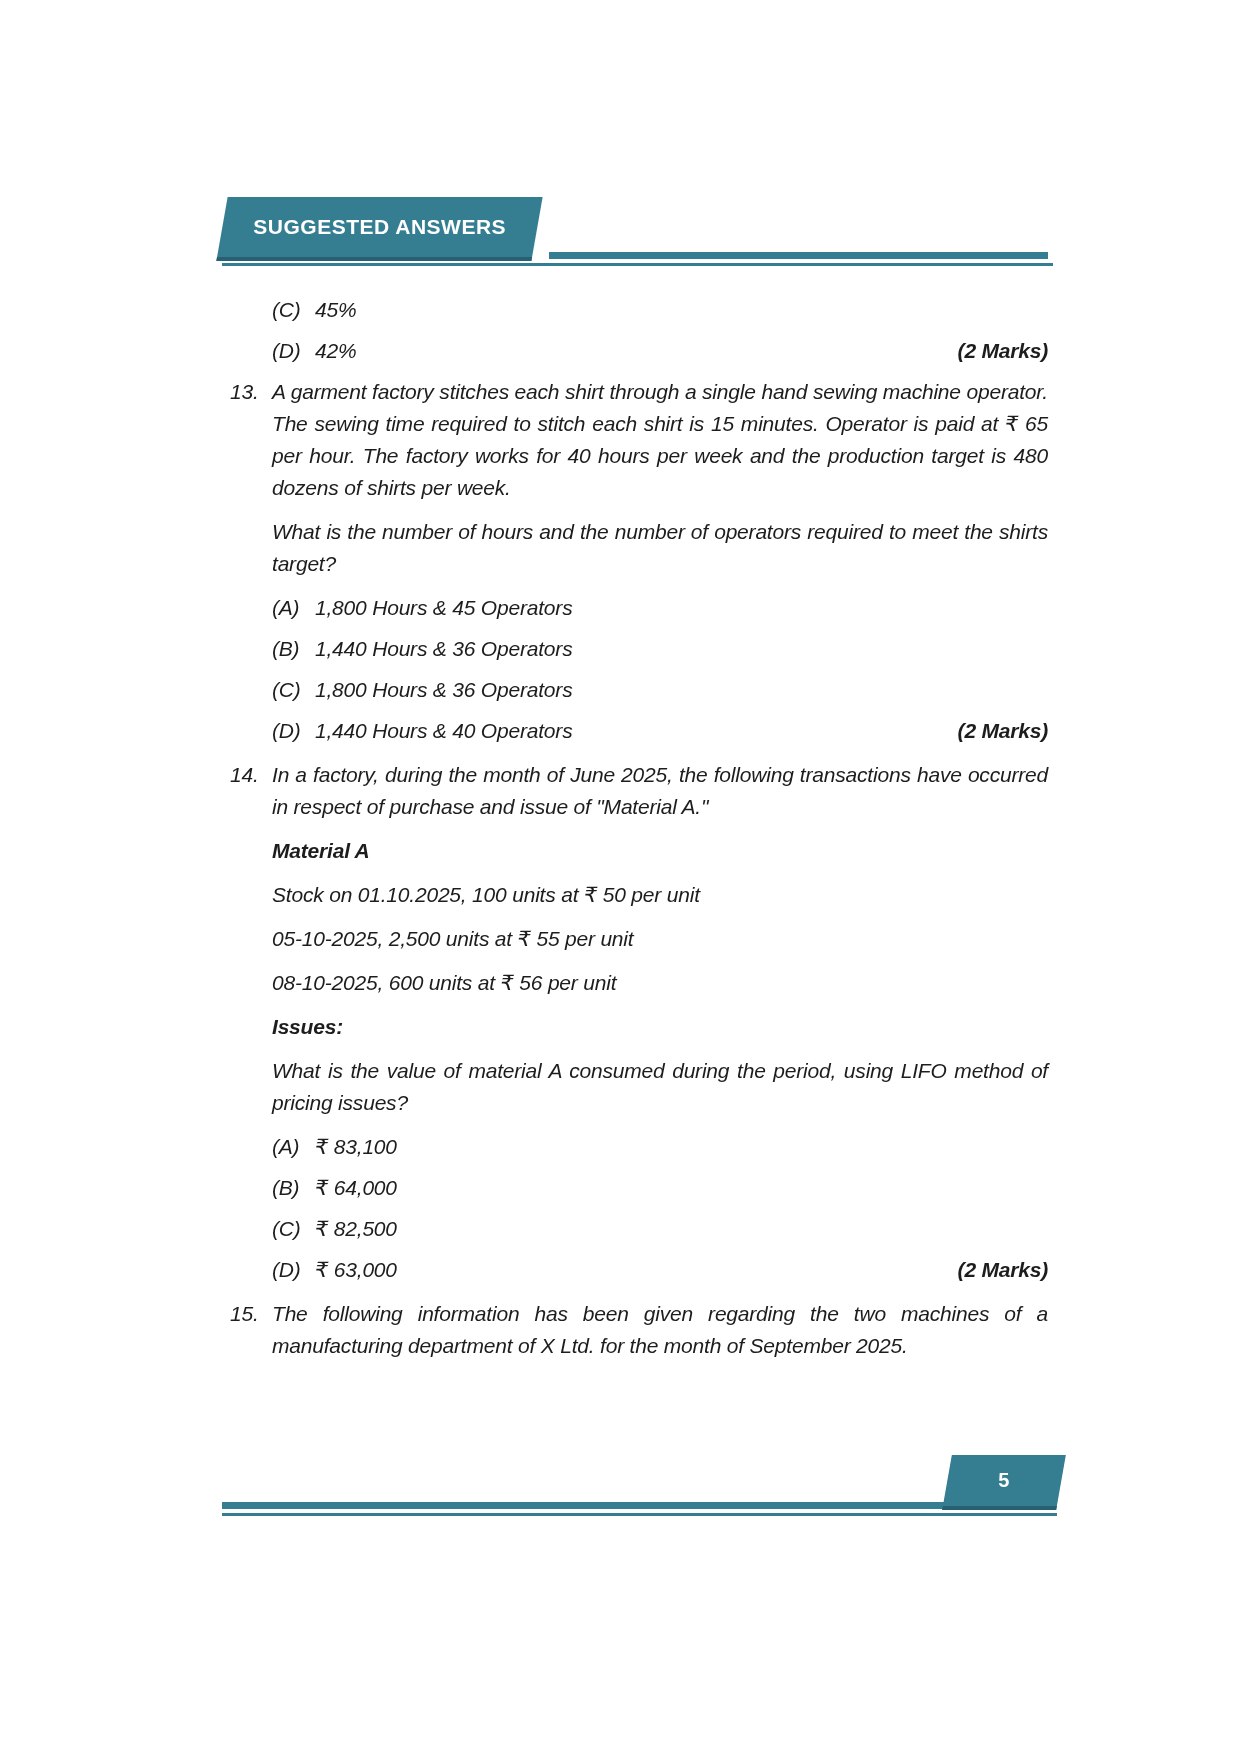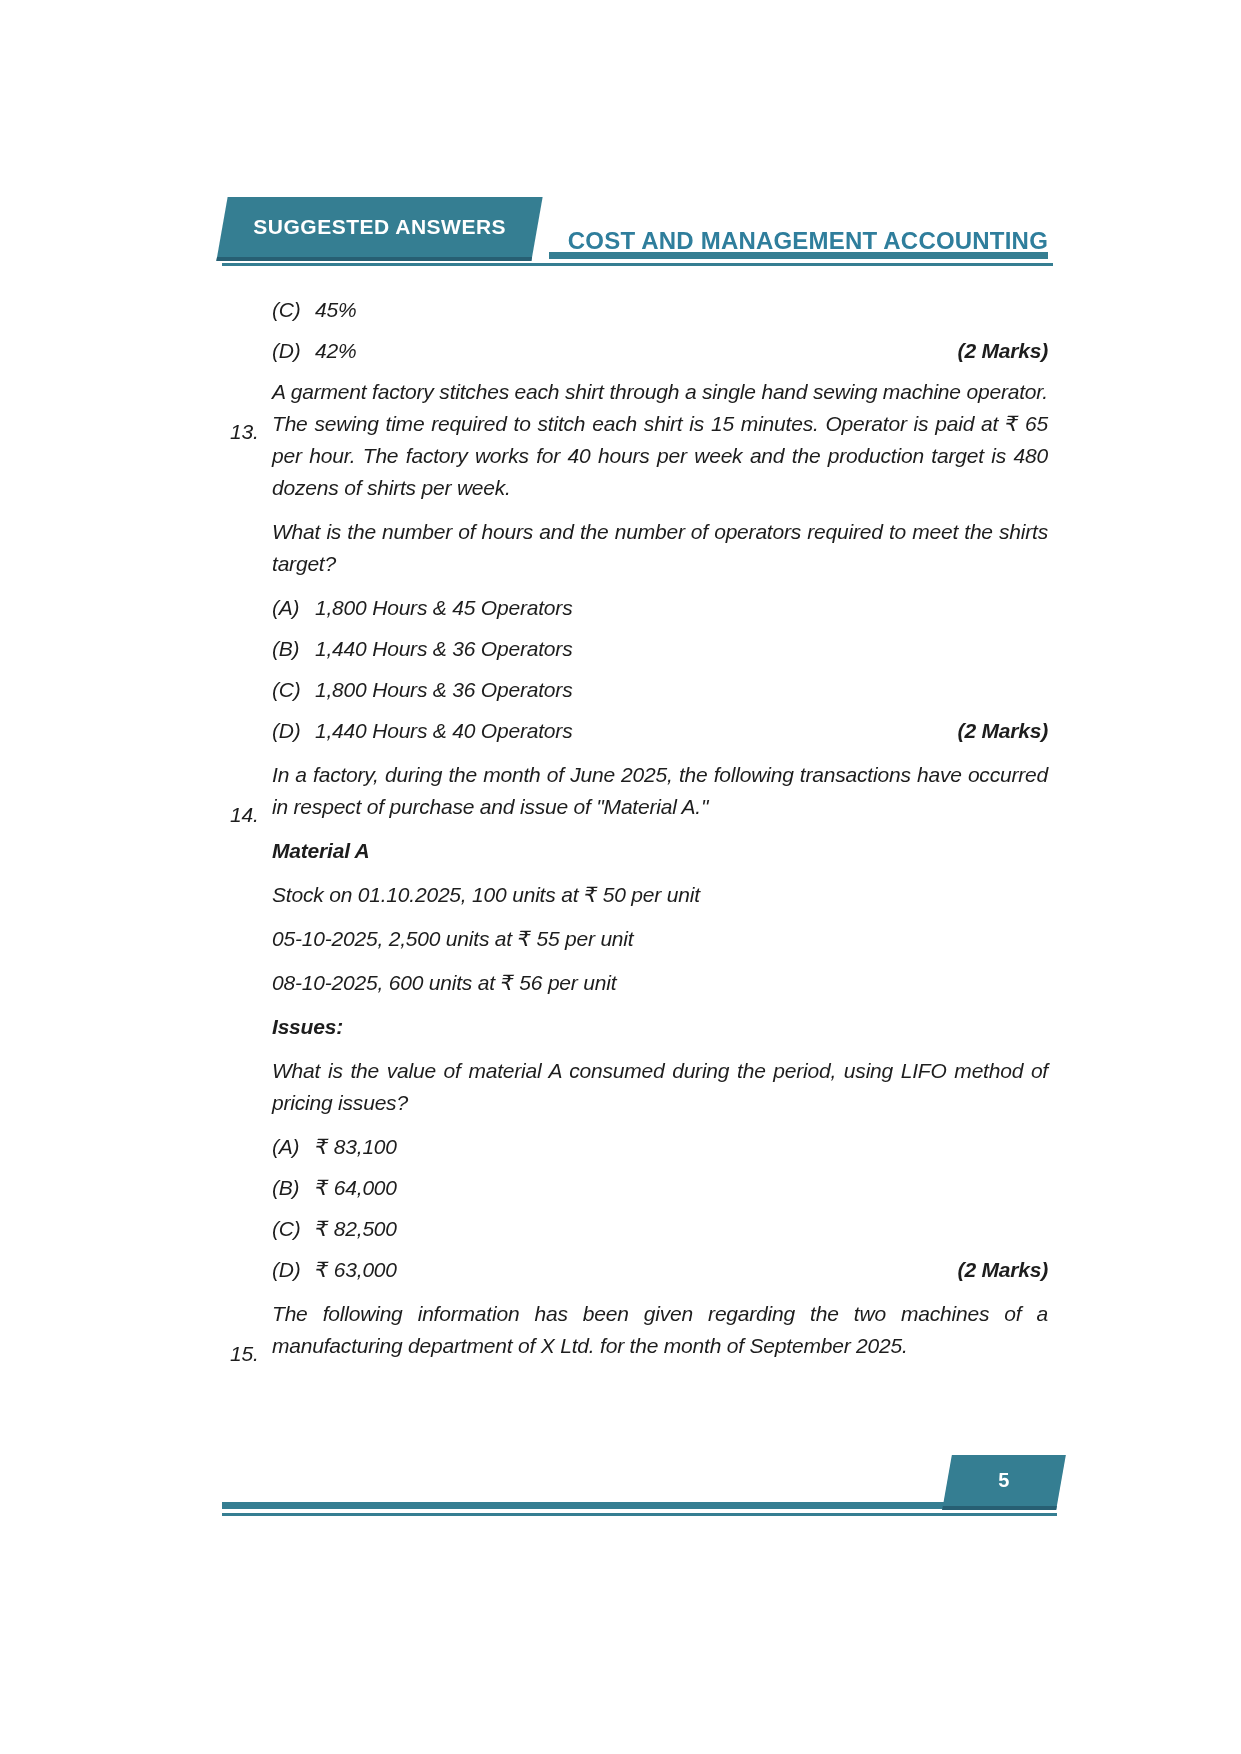"COST AND MANAGEMENT ACCOUNTING" div.hdr-title { html: <div>COST AND MANAGEMENT ACCOUNTING</div> -> none }
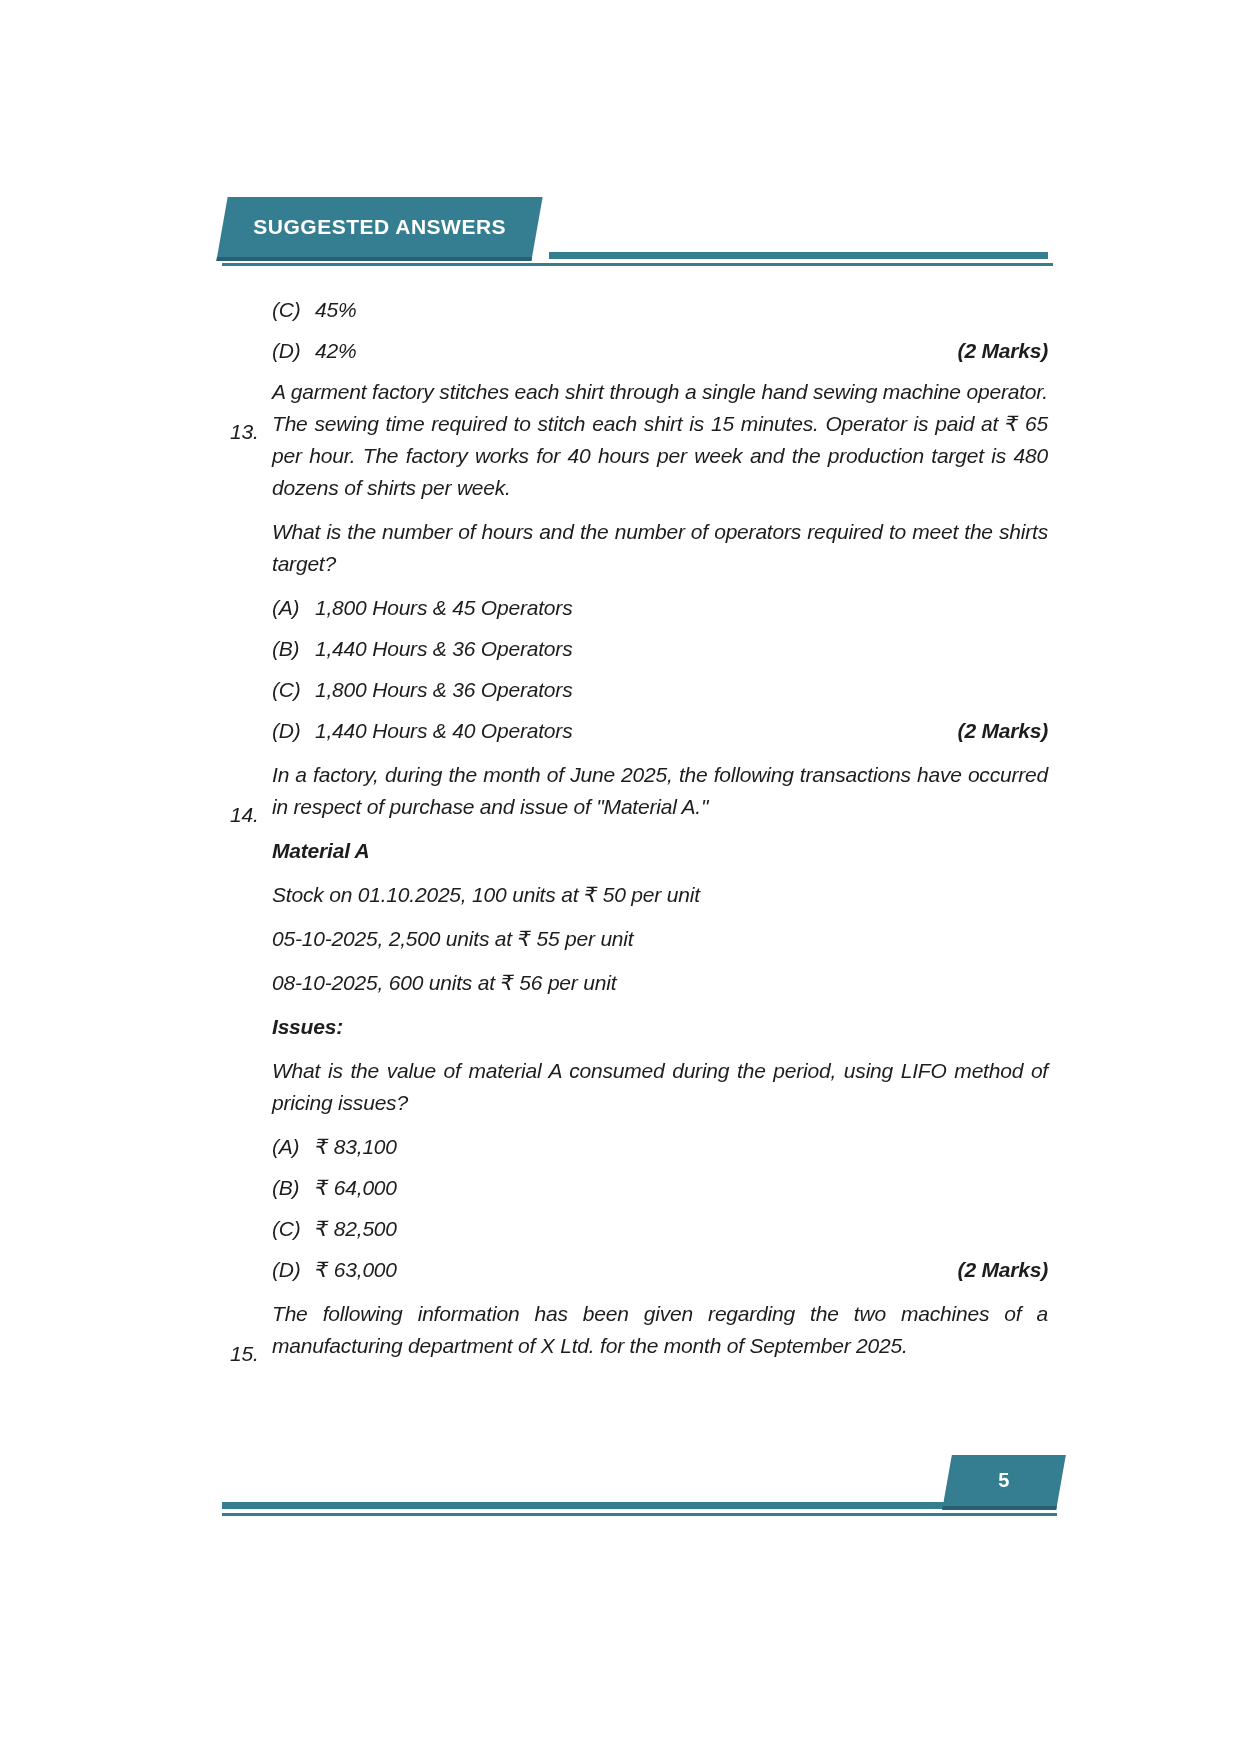"13." .qnum { margin-top: 40px -> none }
